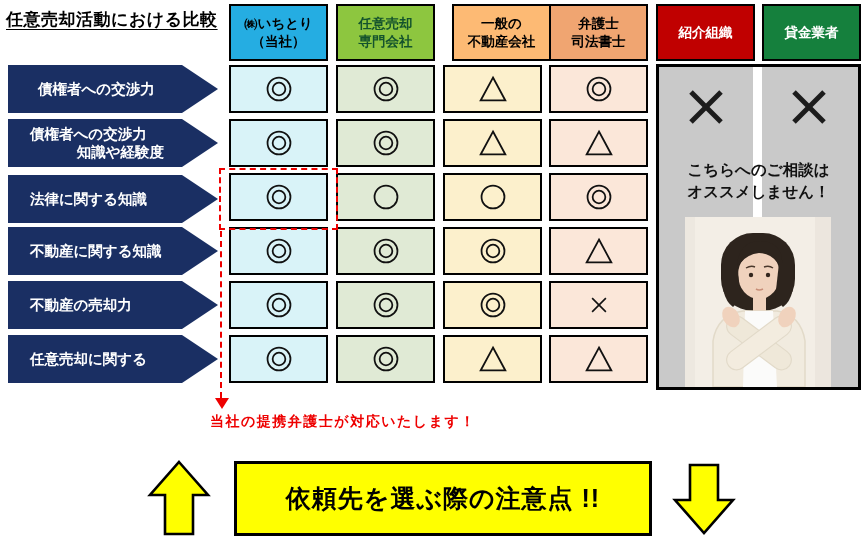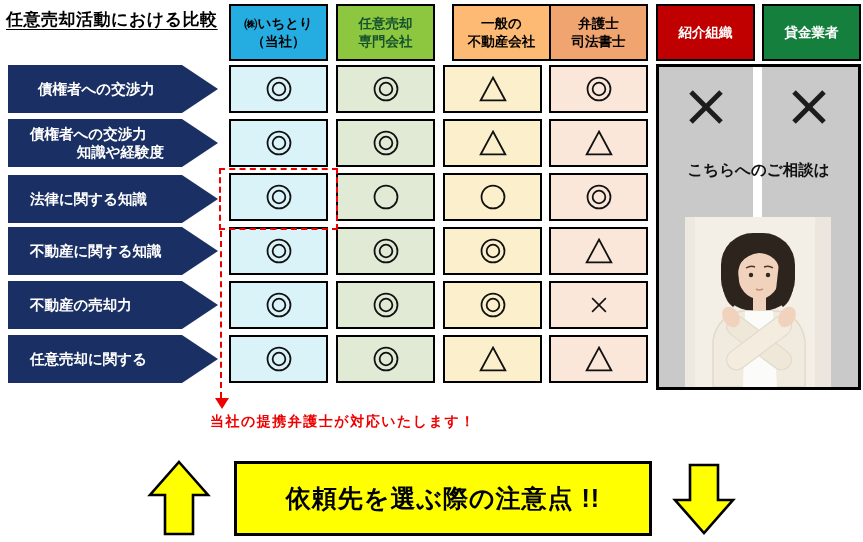"オススメしません！" div { html: none -> <div>オススメしません！</div> }
